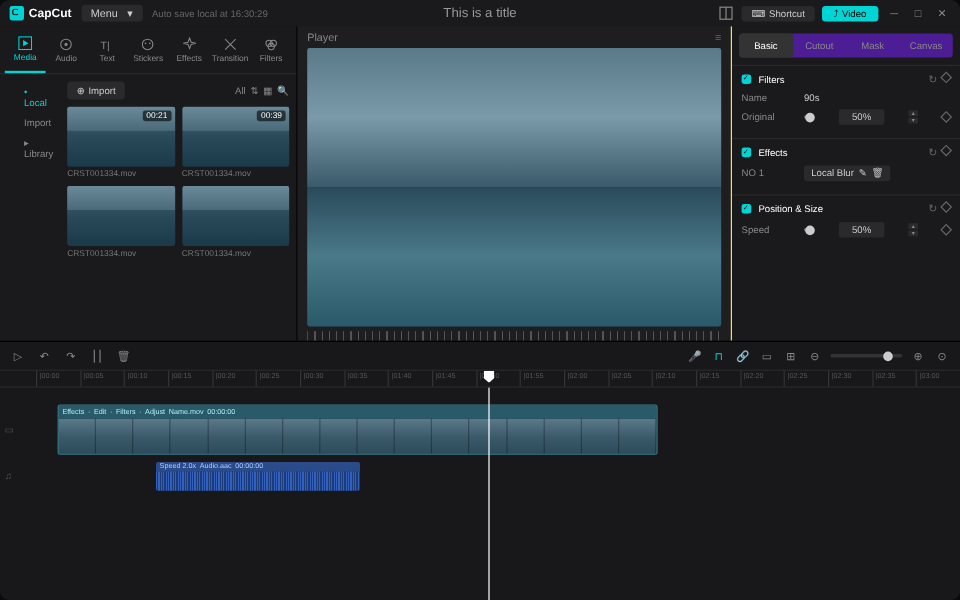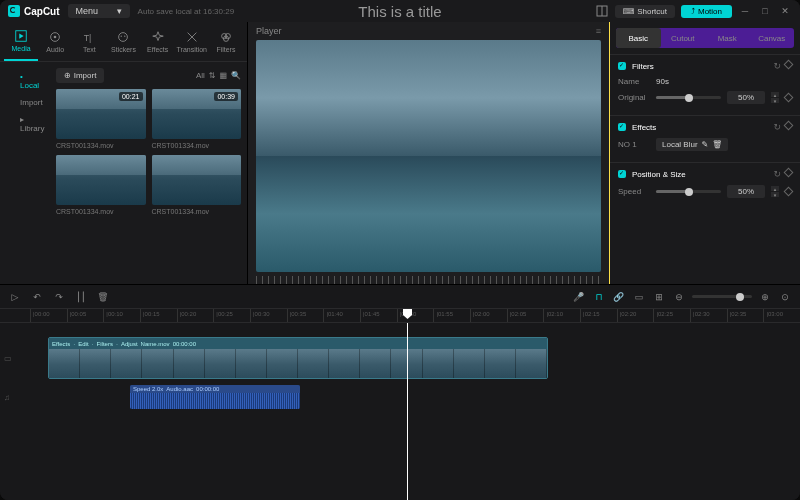"Menu" .menu-btn { gap: 19px -> 8px }
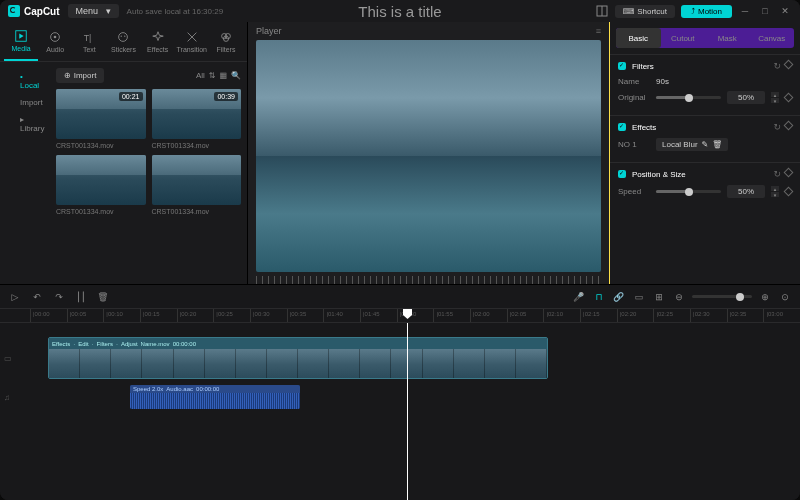"This is a title" .title-center { font-size: 15px -> 11px }
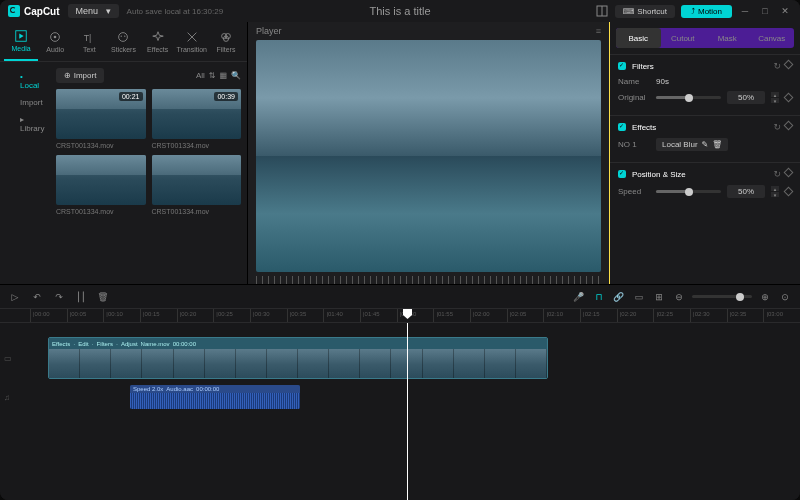"Motion" span { text: Motion -> Video }
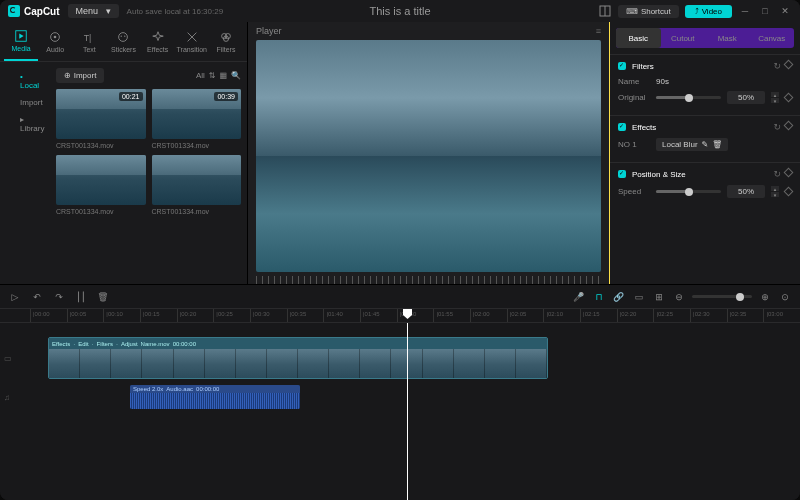"Name" .rp-row { gap: 6px -> 20px }
